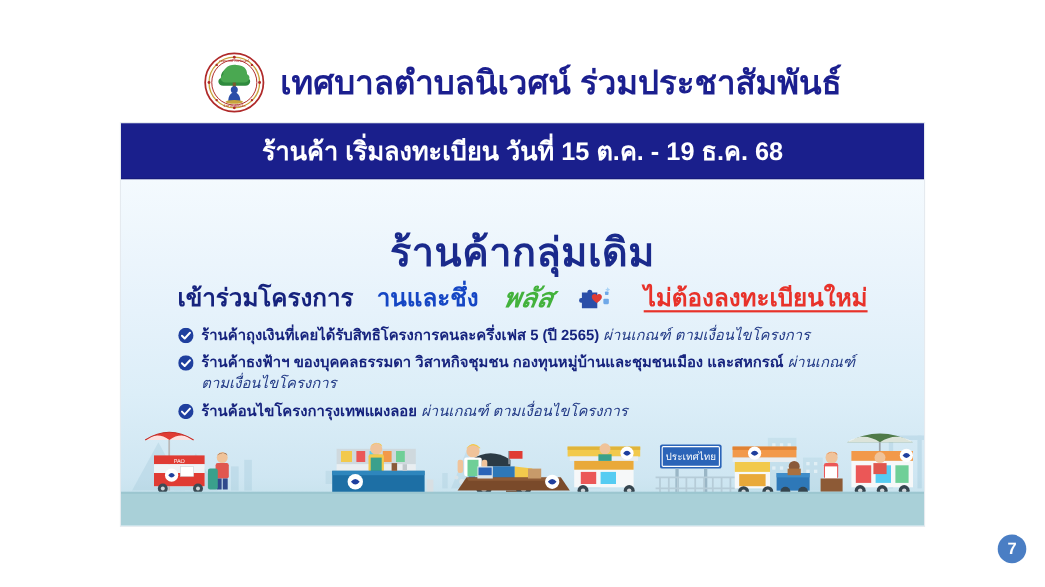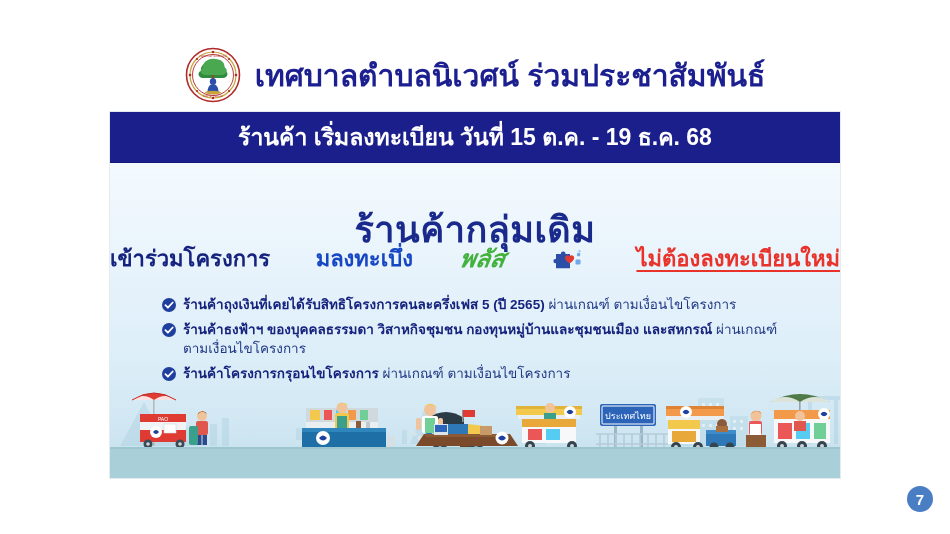"เข้าร่วมโครงการ" .subline { justify-content: space-between -> center; top: 76px -> 88px }
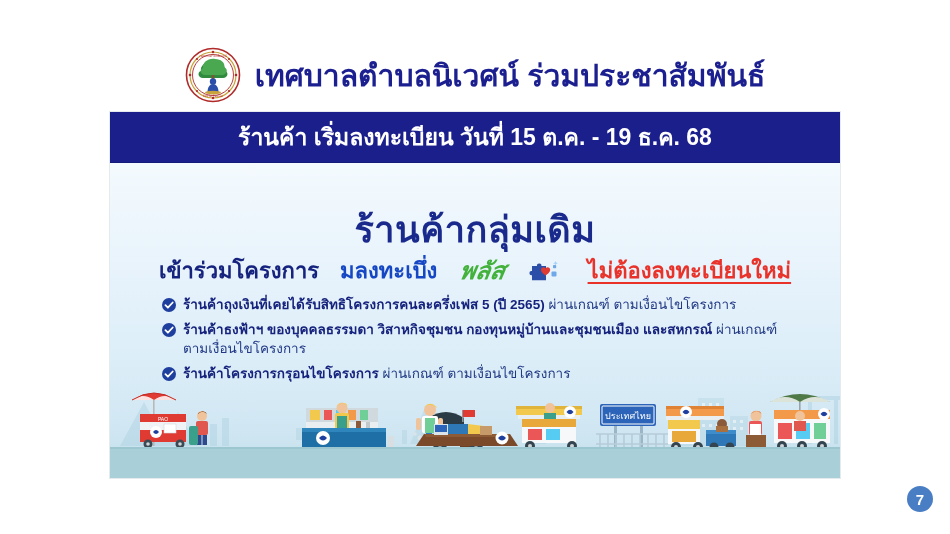"มลงทะเบึ่ง" span.blue-strong { text: มลงทะเบึ่ง -> านและชึ่ง }
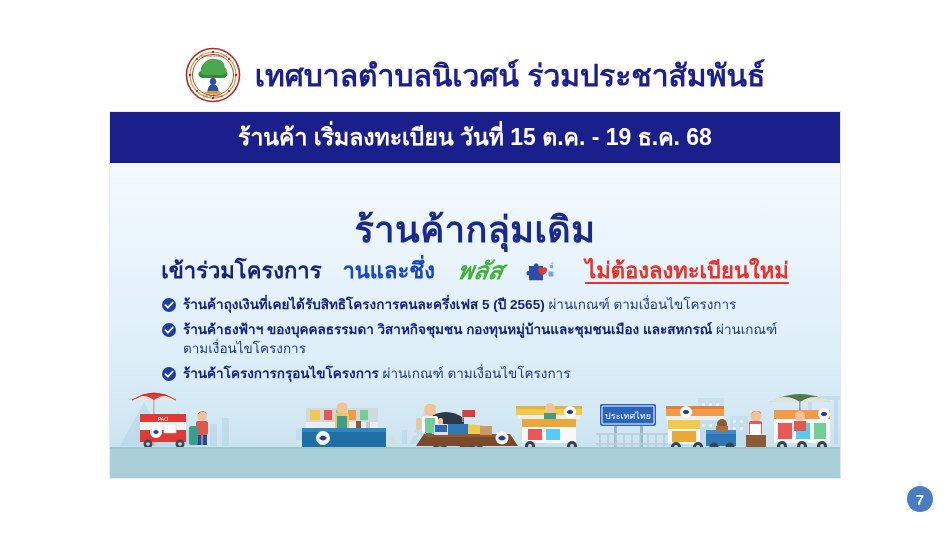"ผ่านเกณฑ์ ตามเงื่อนไขโครงการ" .bullet-text .light { font-style: none -> italic }
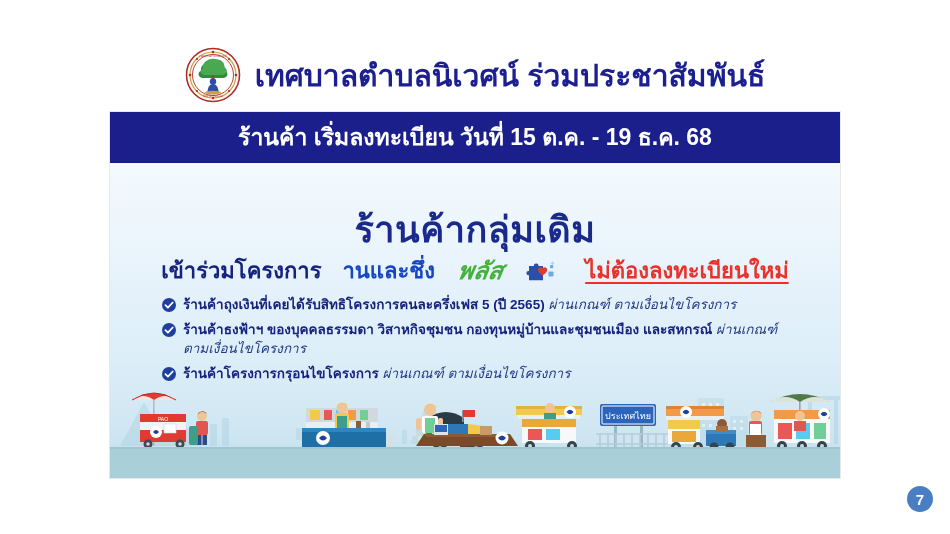"ร้านค้าโครงการกรุอนไขโครงการ" span.bold { text: ร้านค้าโครงการกรุอนไขโครงการ -> ร้านค้อนไขโครงการุงเทพแผงลอย }
